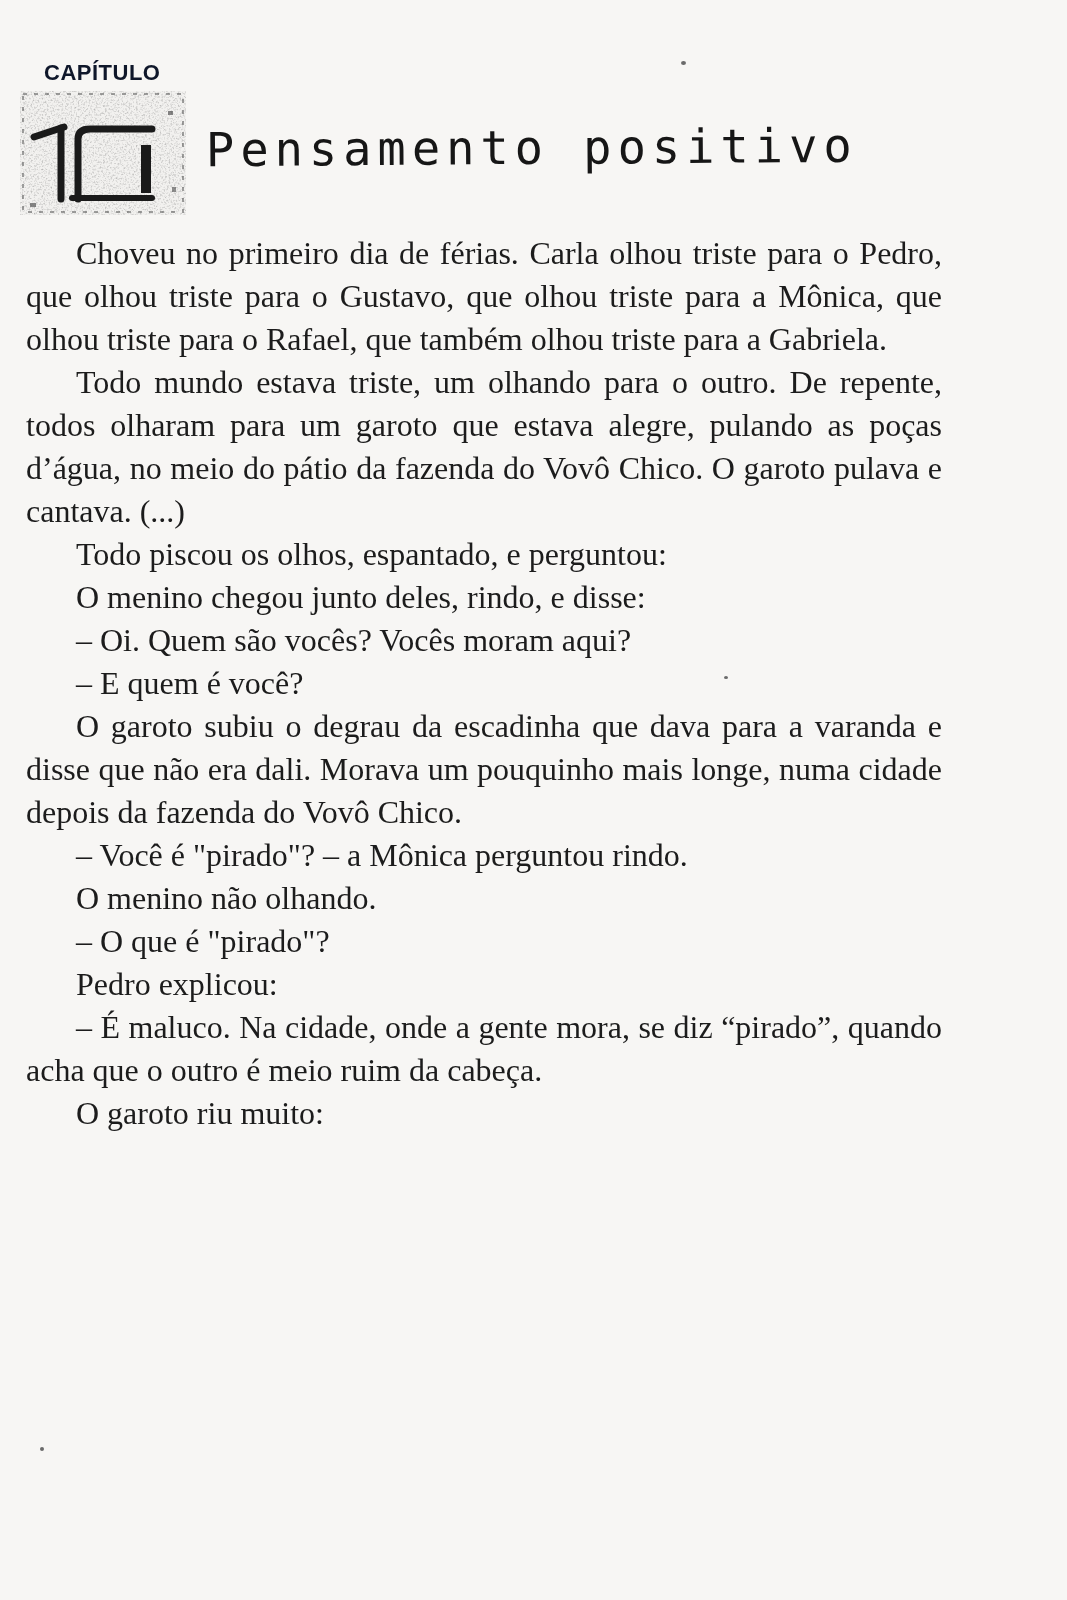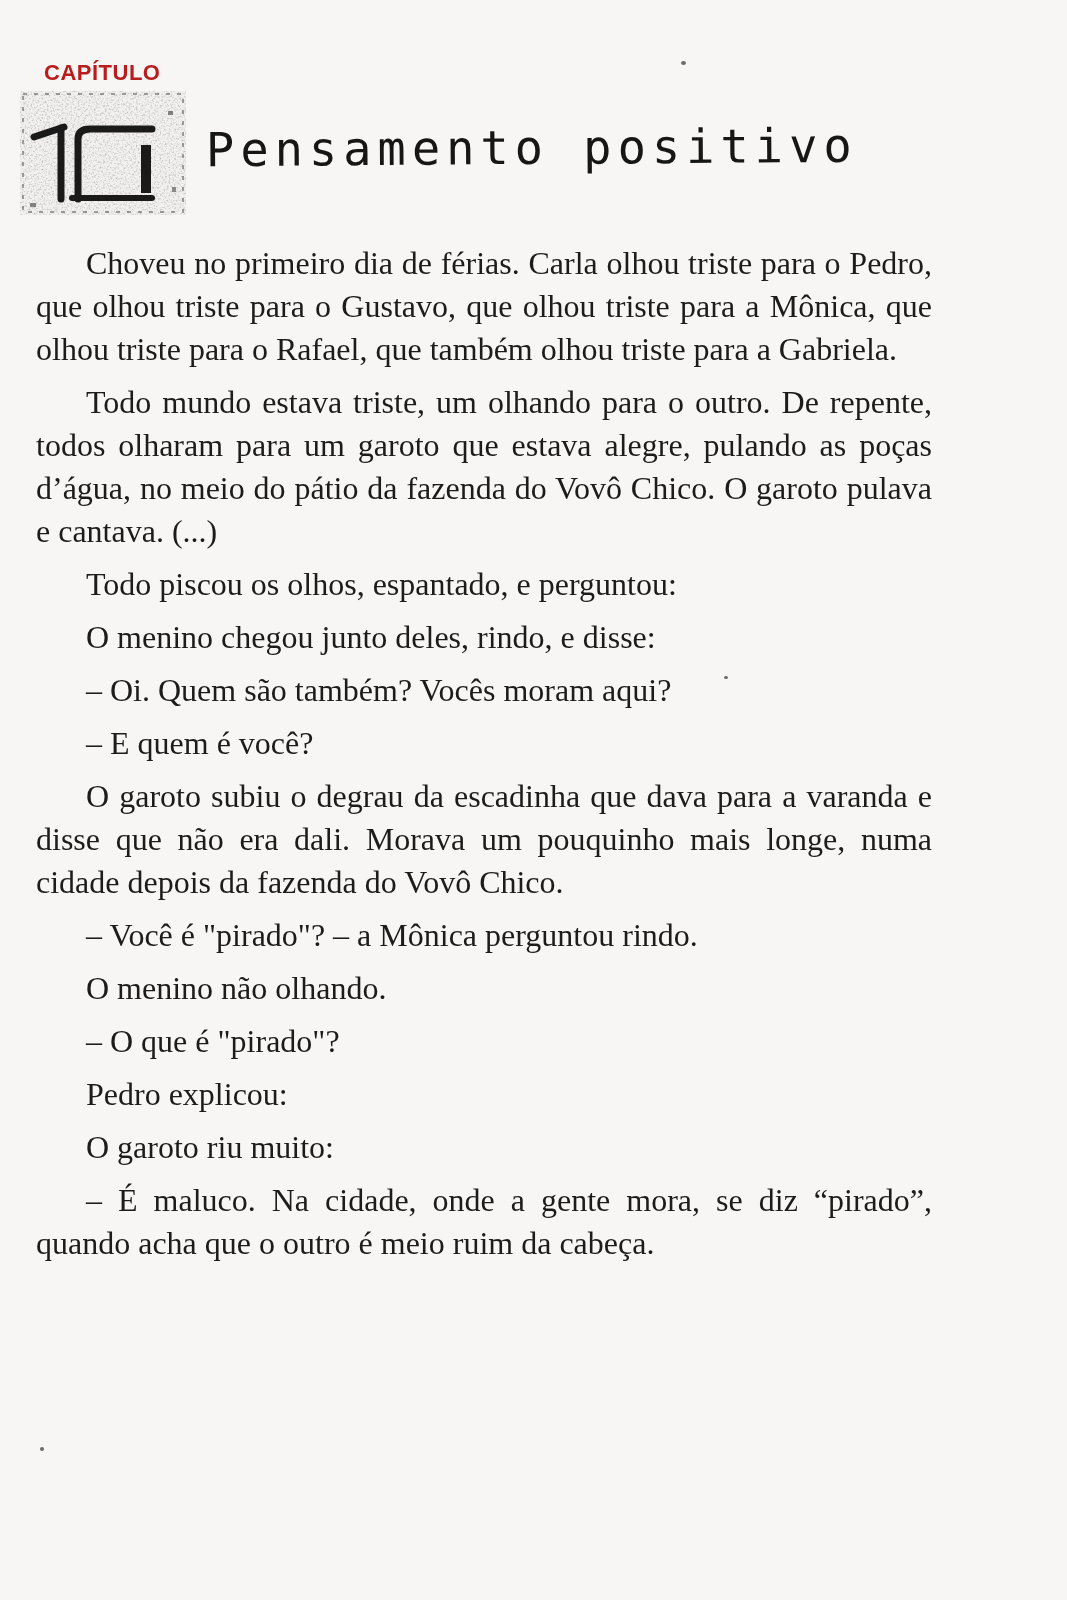"CAPÍTULO" .chapter-label { color: #b91c1c -> #0f172a }
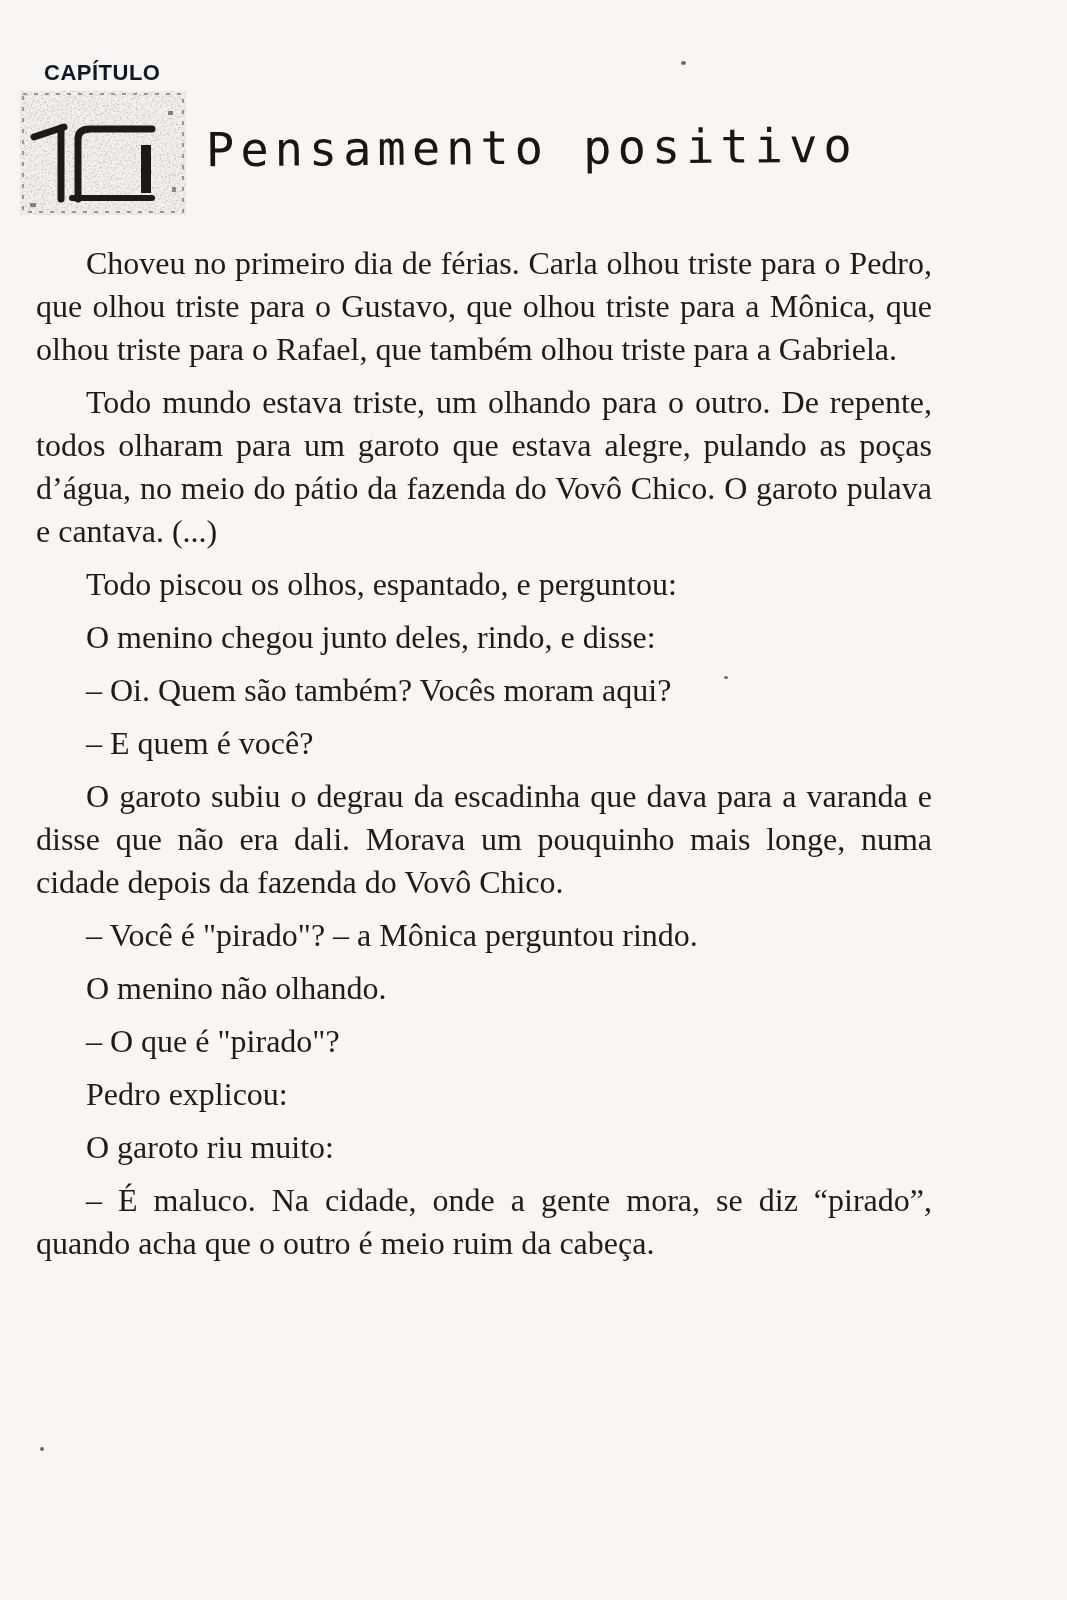"Choveu no primeiro dia de" .body-text p { margin: 10px -> 0 }
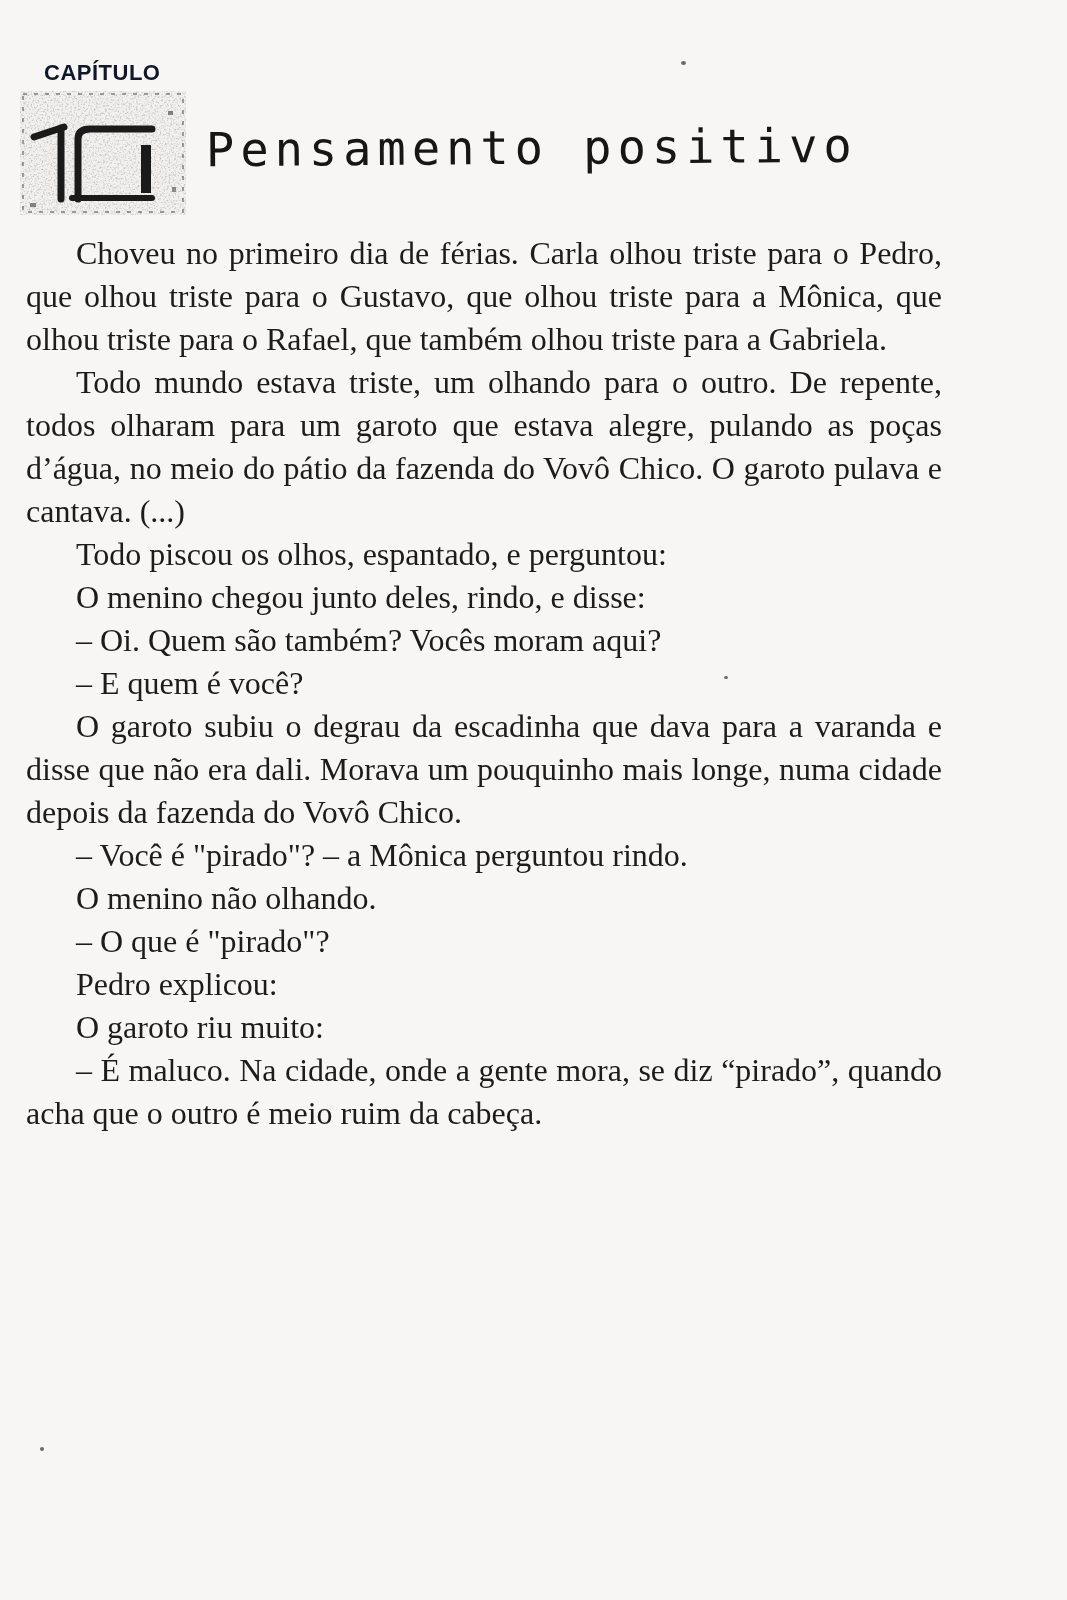"– Oi. Quem são também?" p { text: também -> vocês }
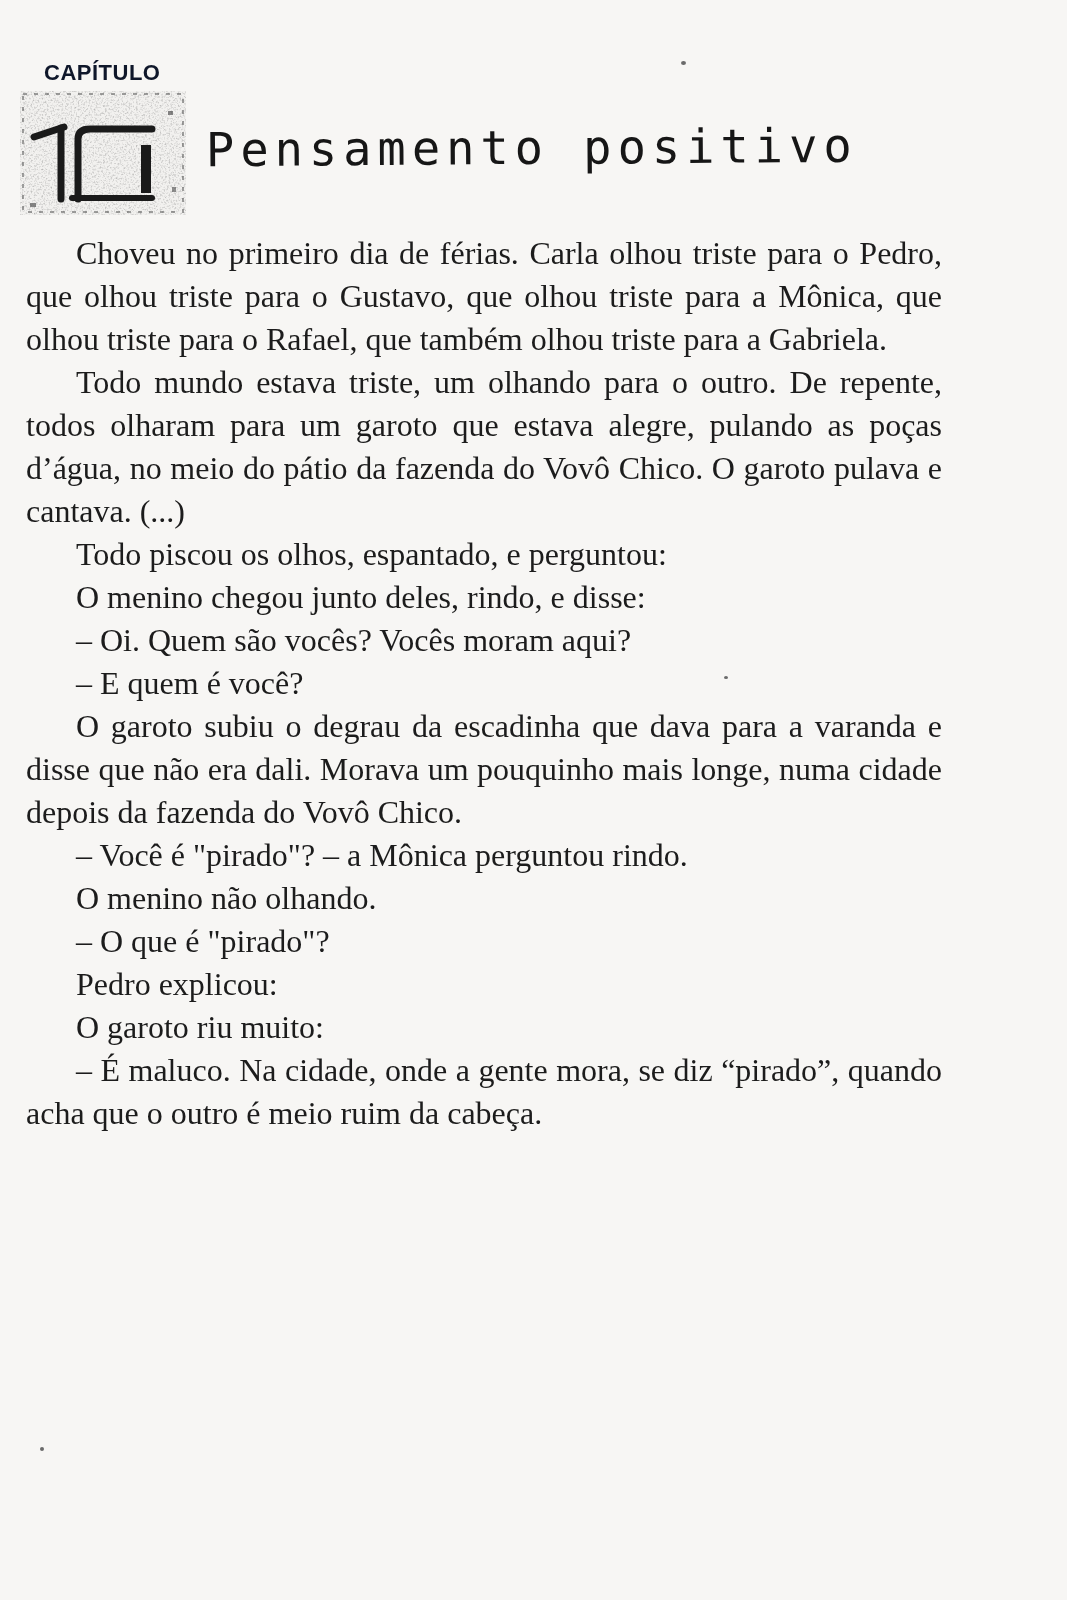"O garoto riu muito:" p { order: before "– É maluco. Na cidade," -> after "– É maluco. Na cidade," }
